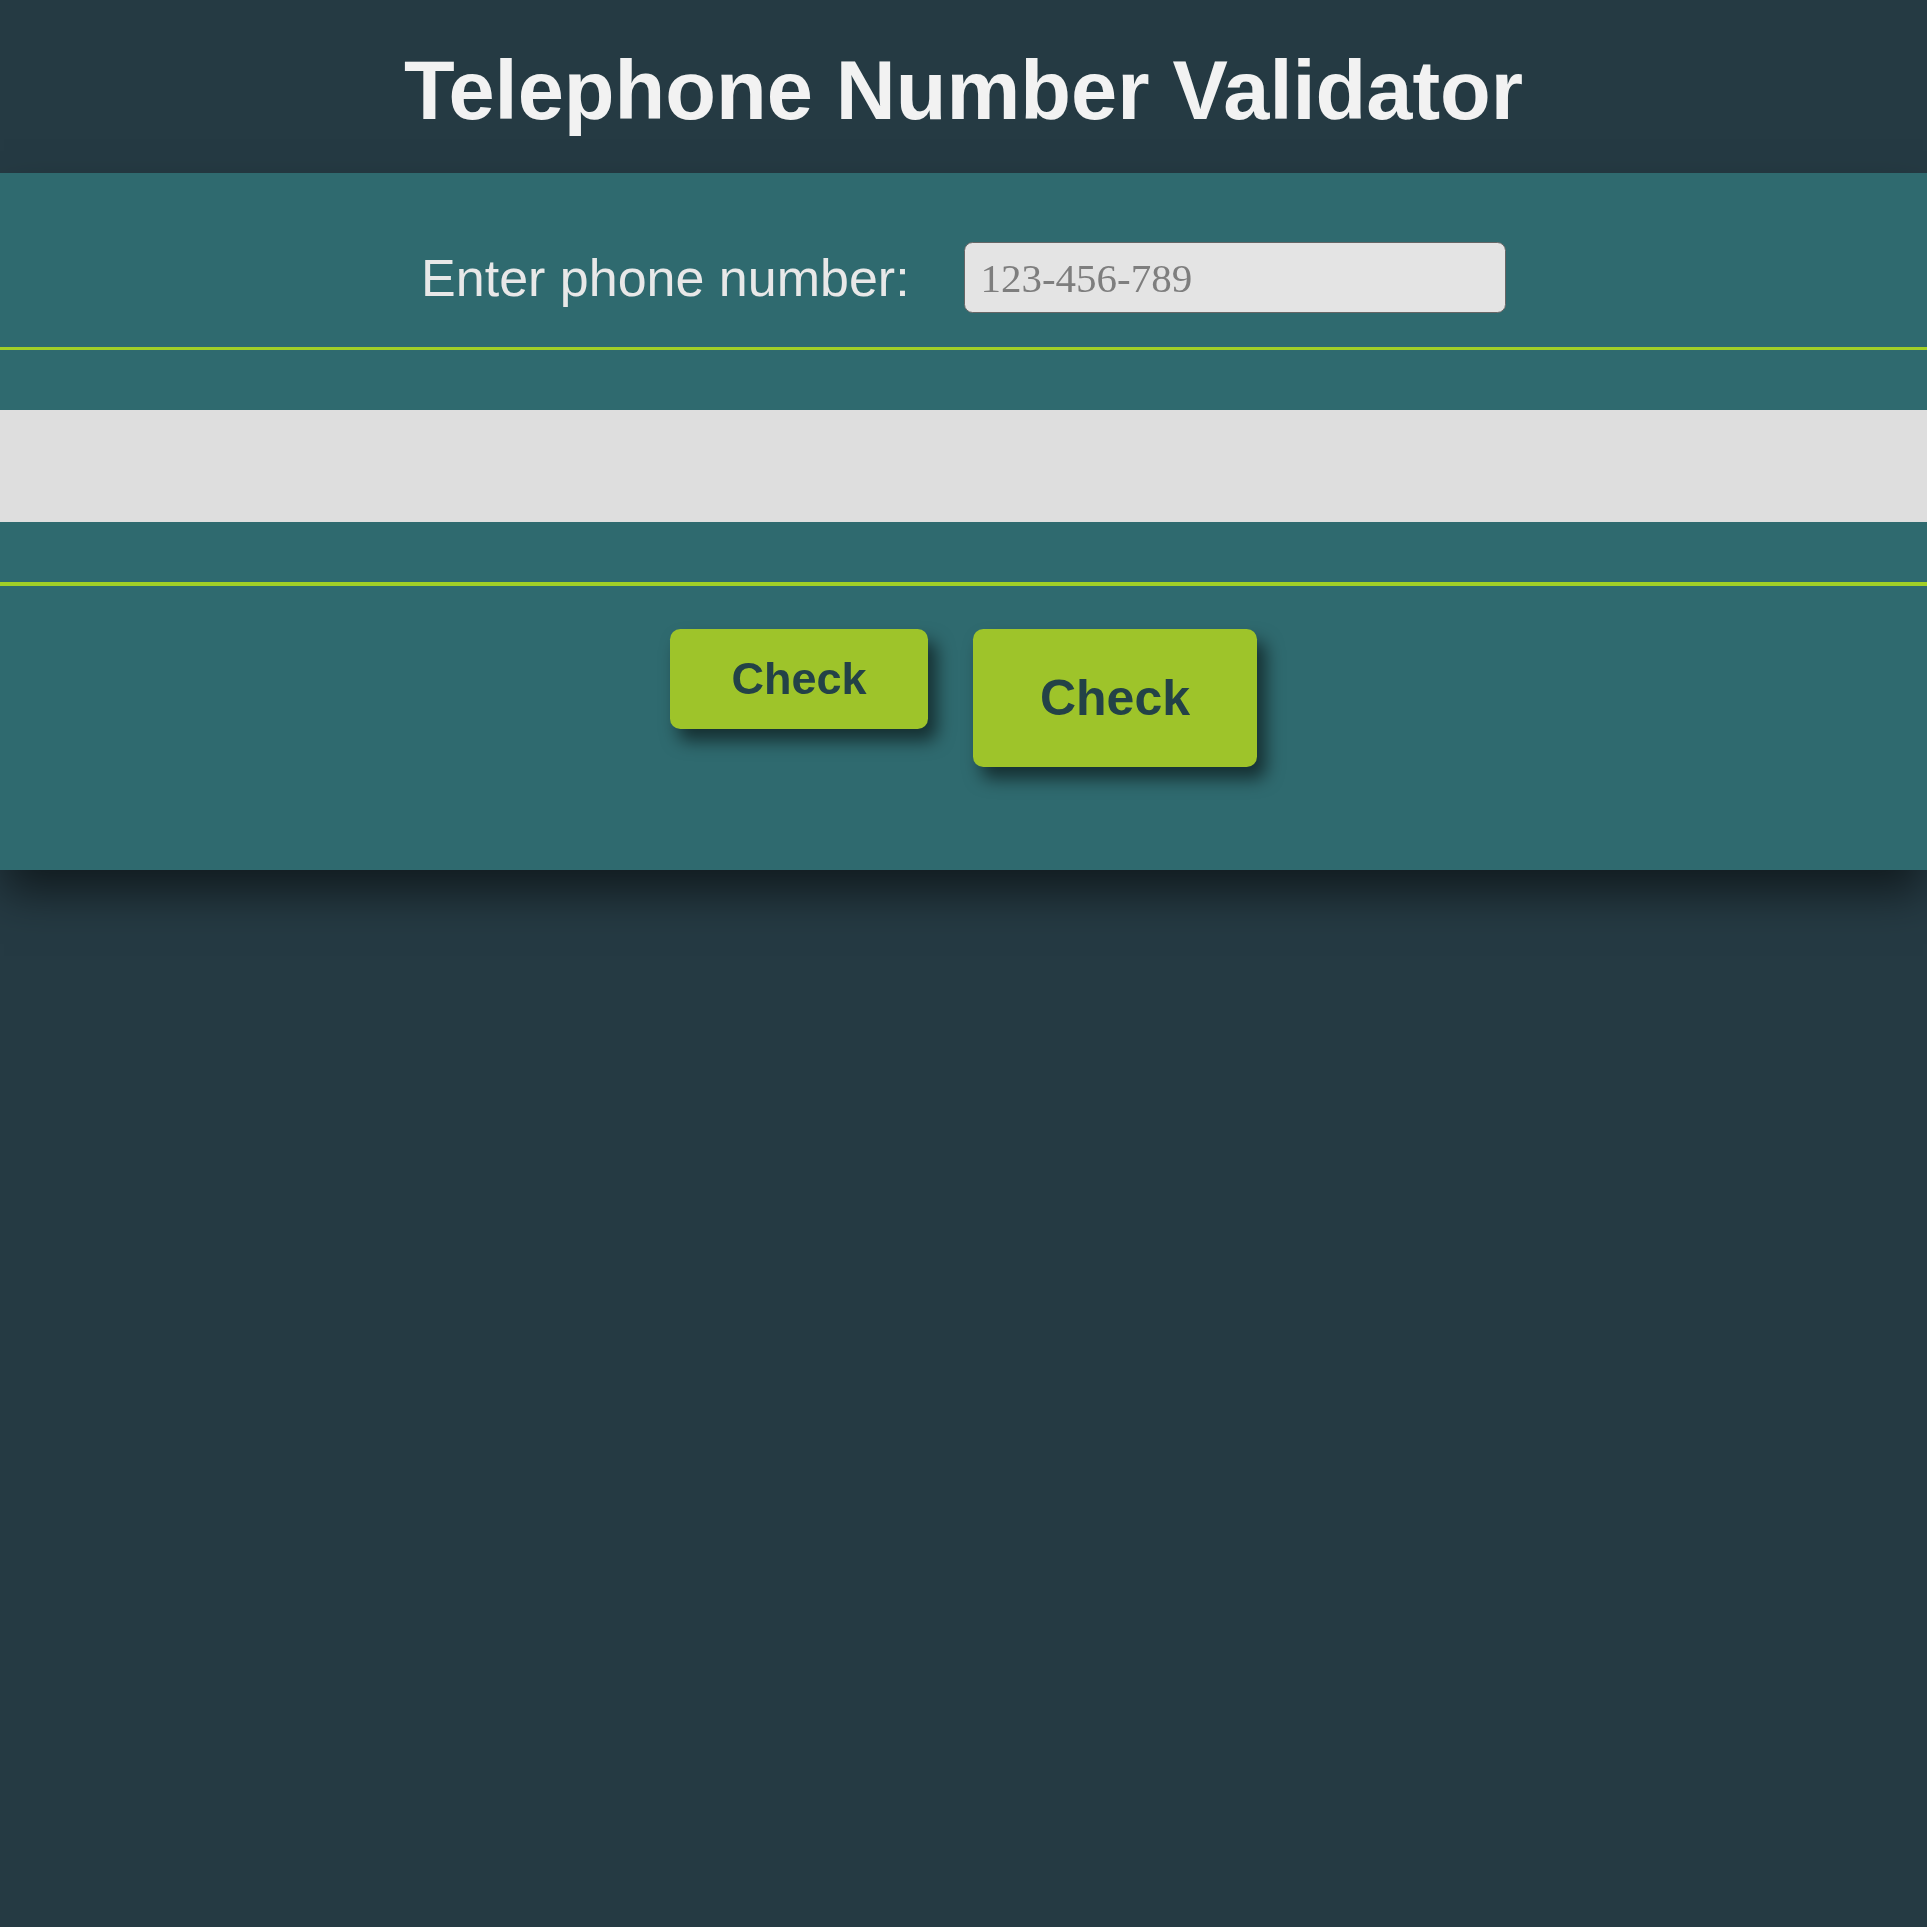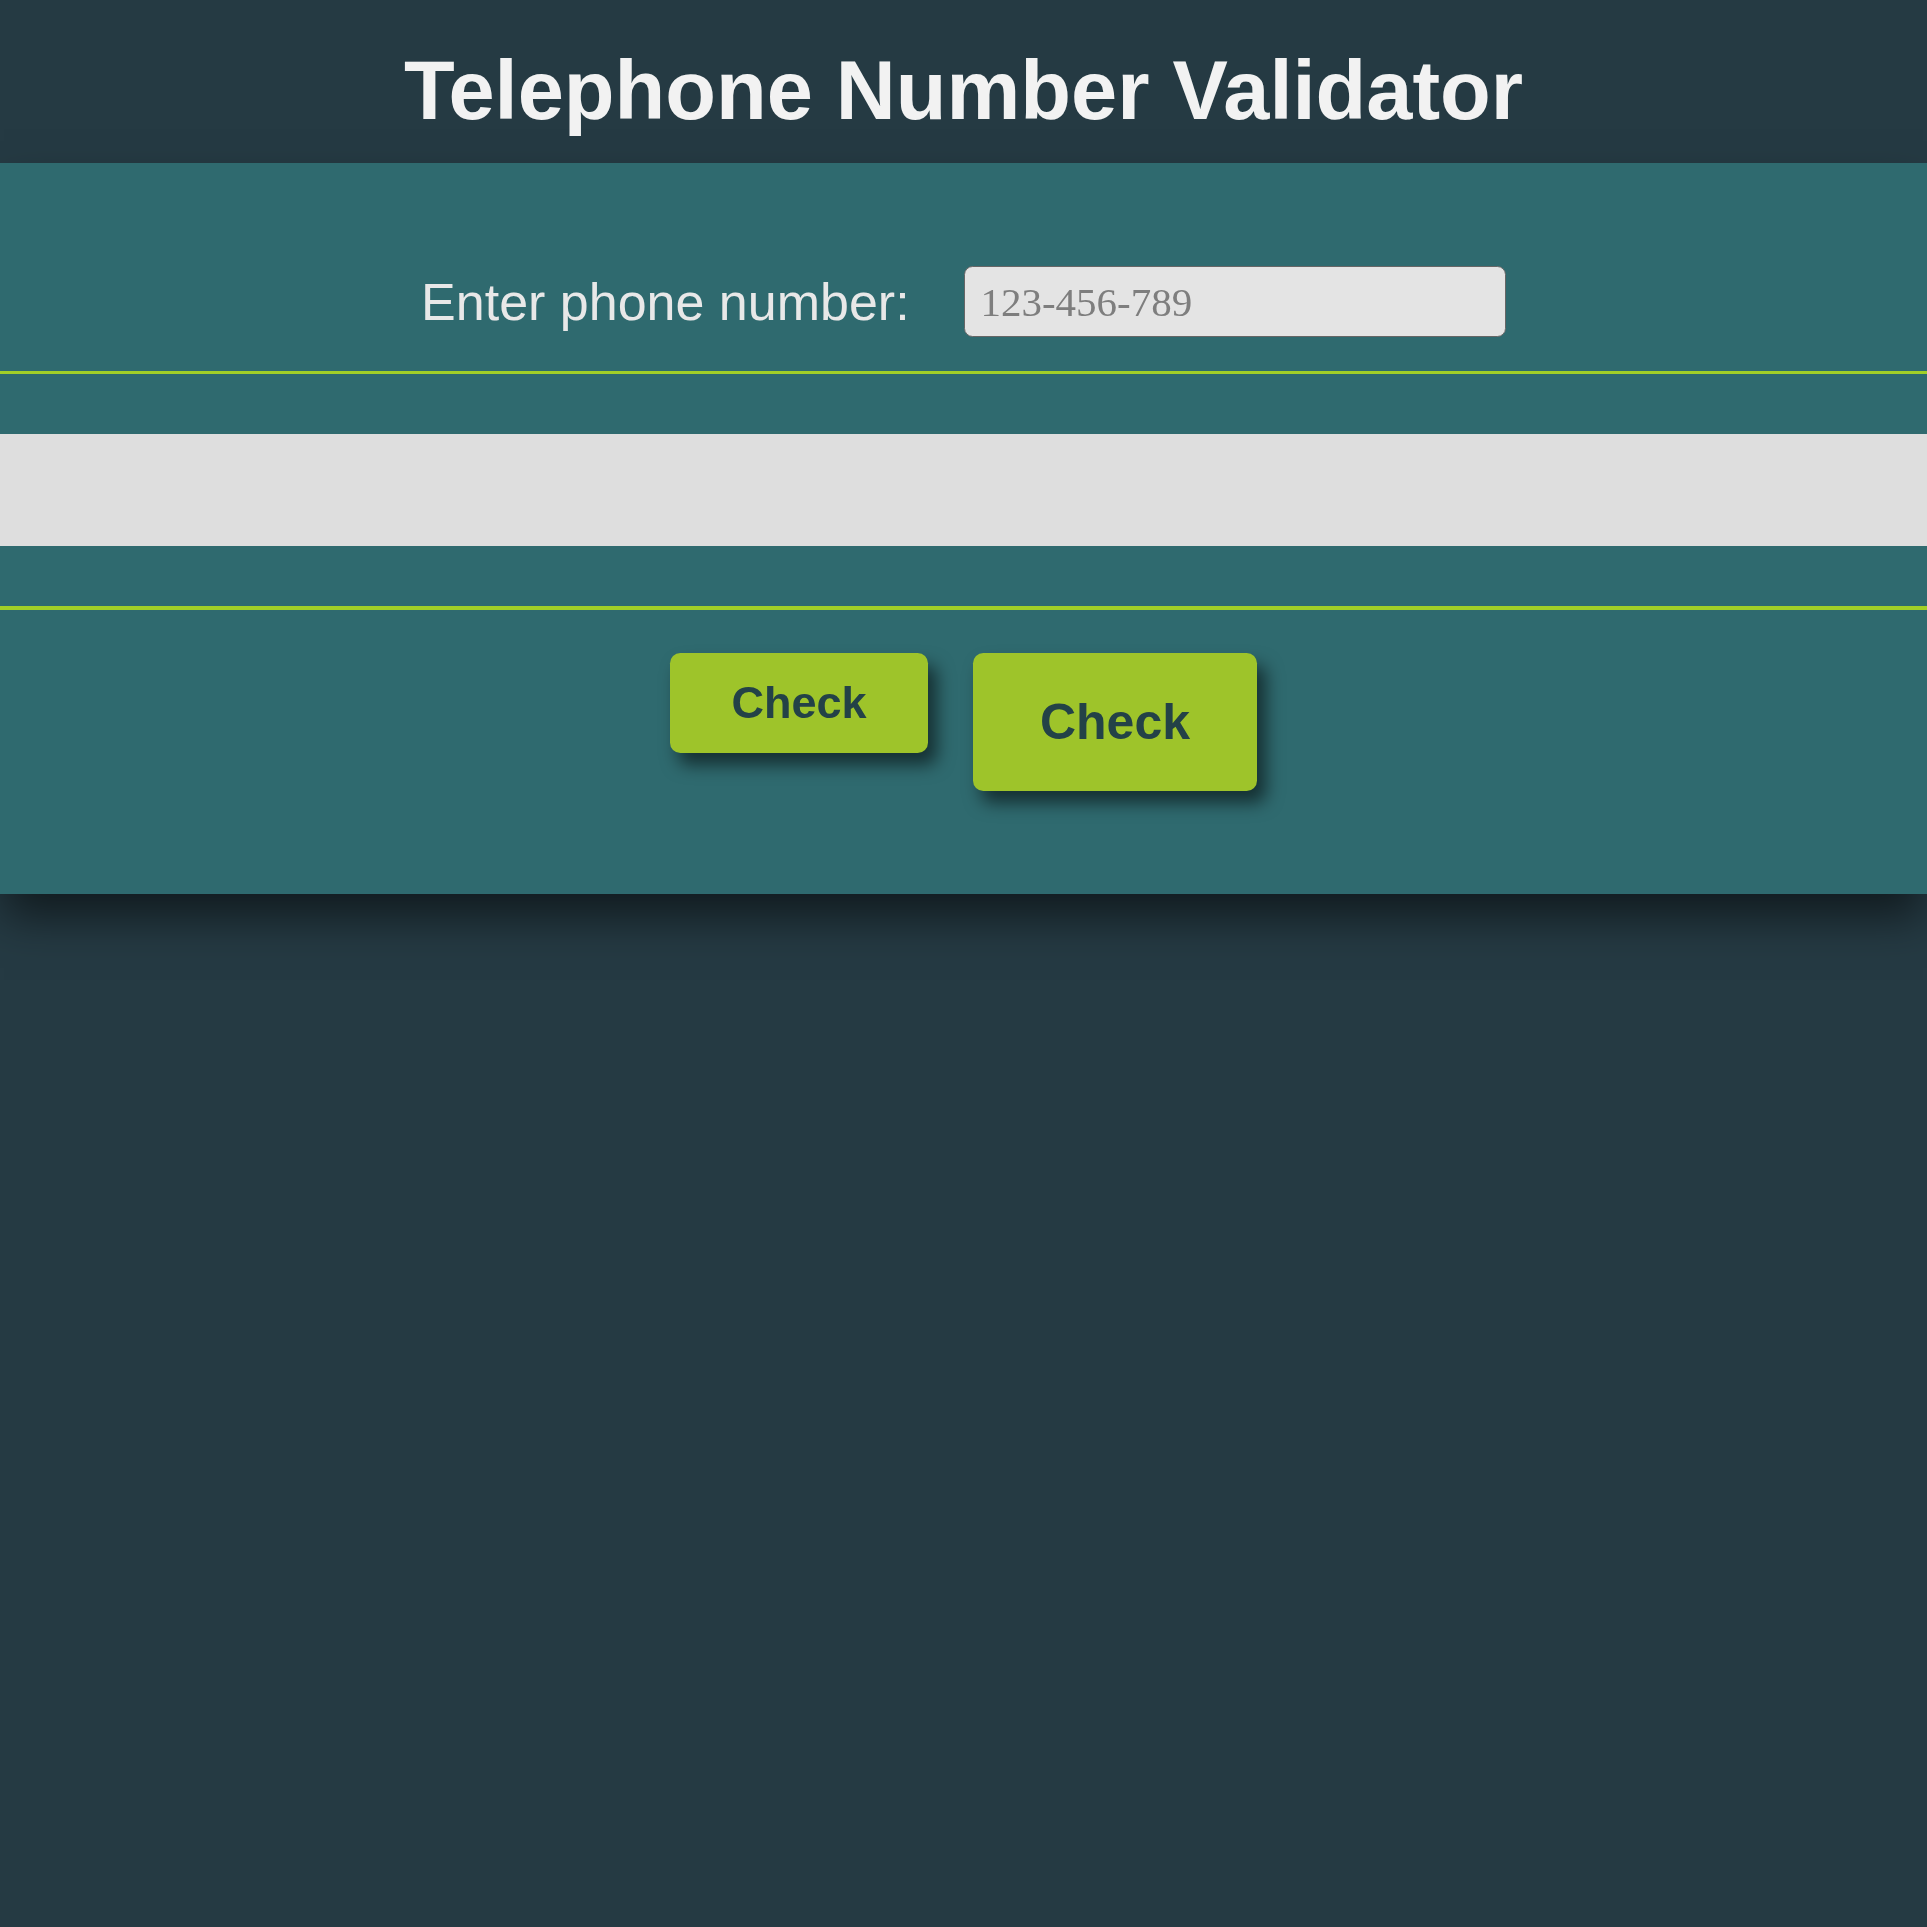"Telephone Number Validator" h1.title { margin: 43px 0 24px 0 -> 43px 0 34px 0 }
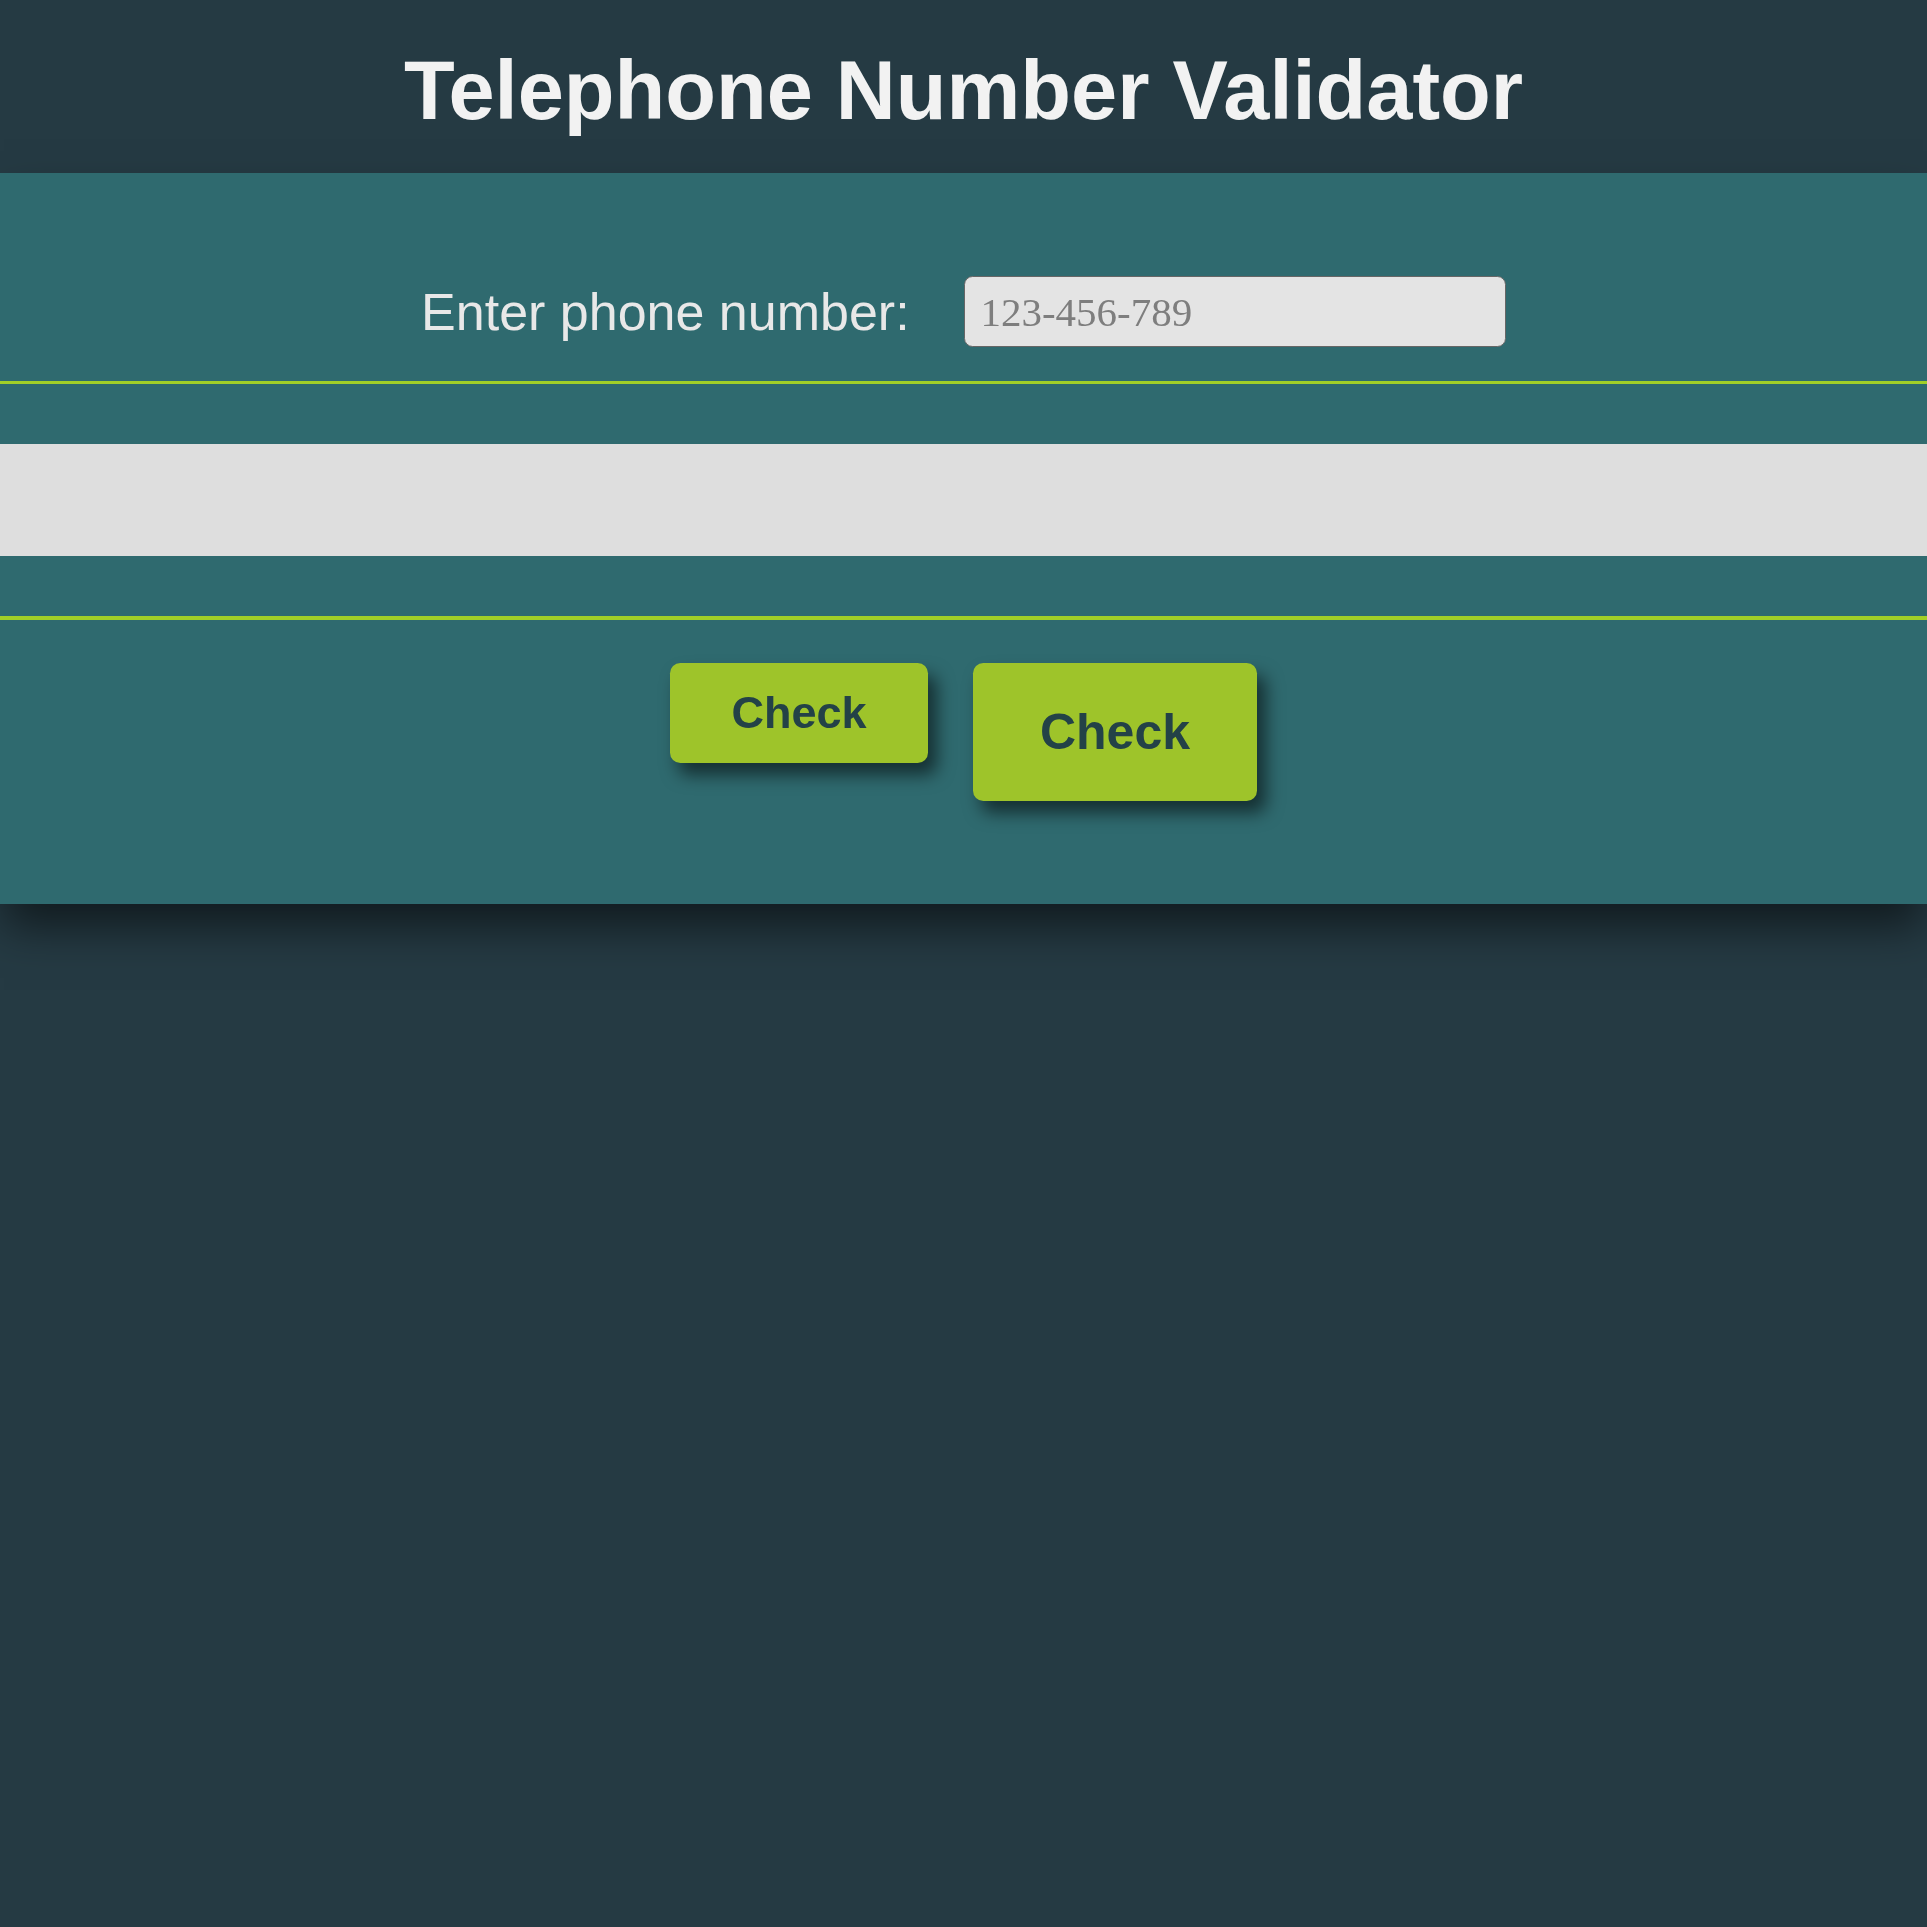"Enter phone number:" .card { padding: 103px 0 103px 0 -> 69px 0 103px 0 }
